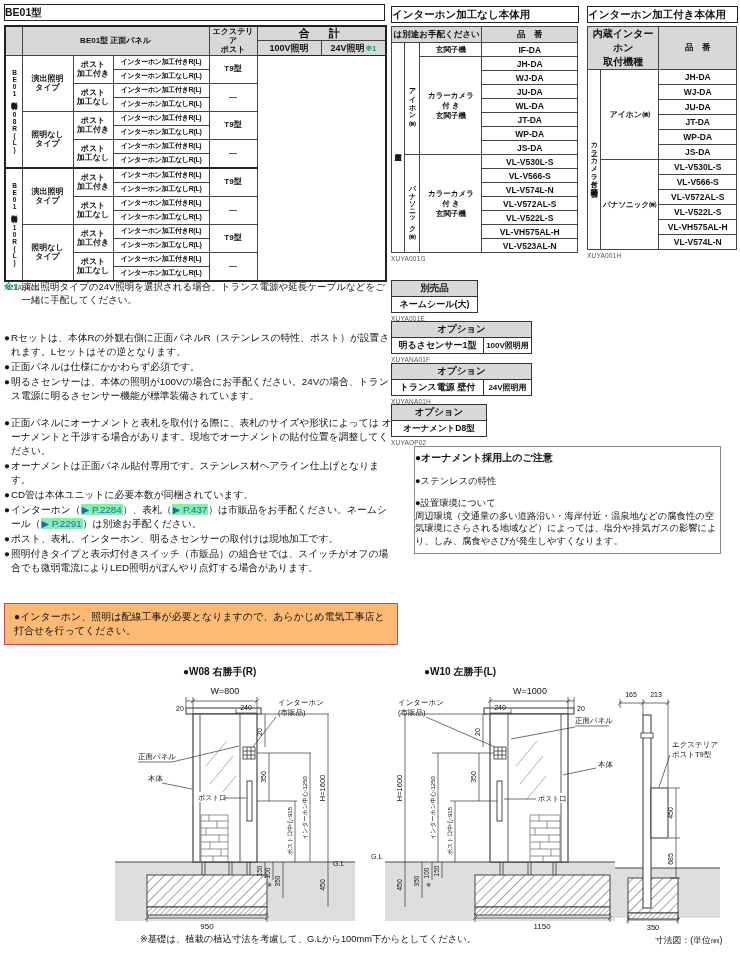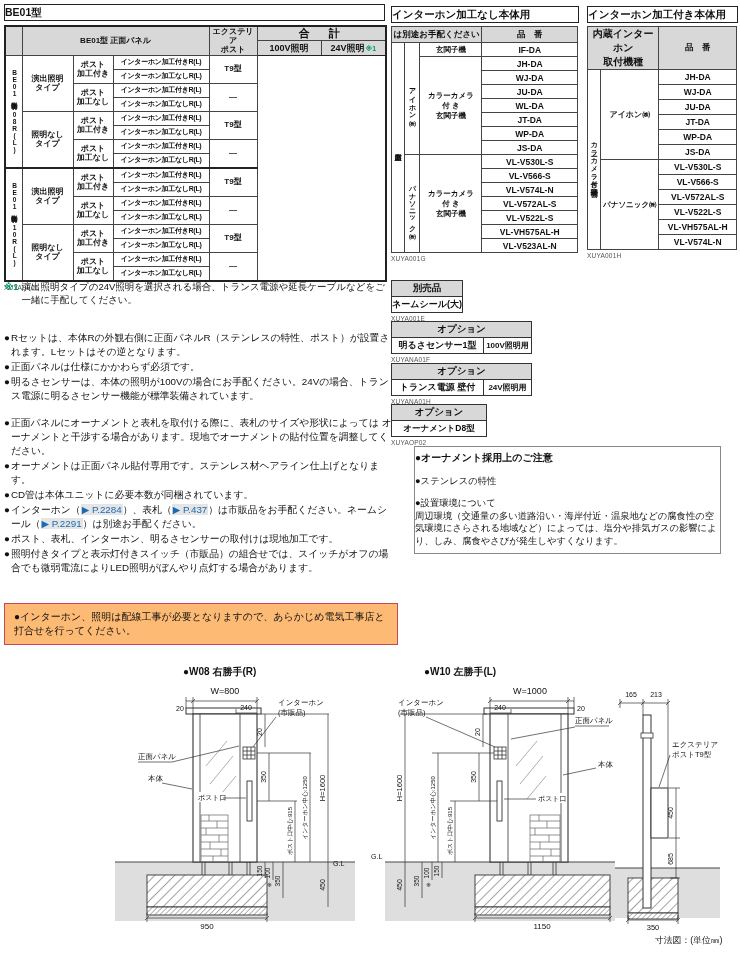"別売品" table.opt { width: 72px -> 87px }
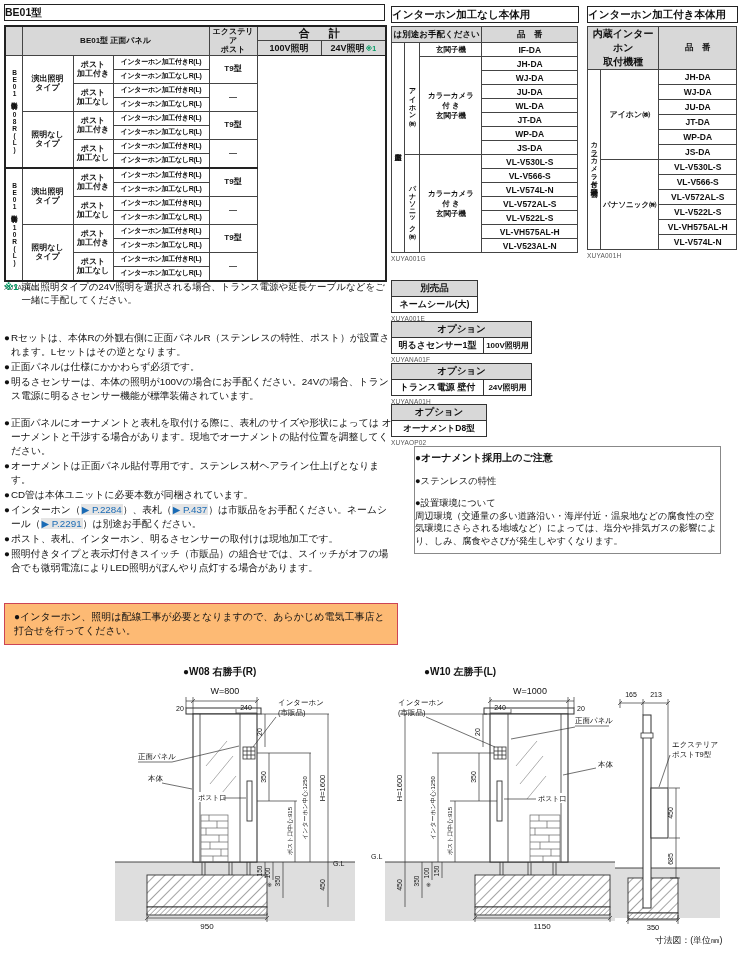"▶ P.2284" .plink { background: #e5e5e5 -> #86efac }
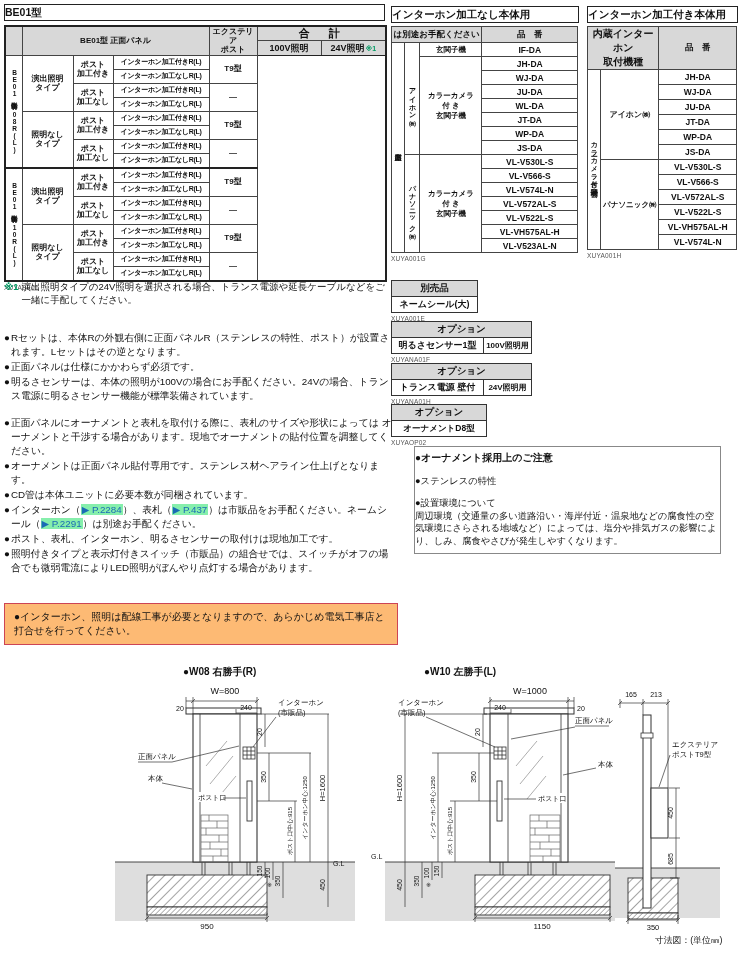"※基礎は、植栽の植込寸法を考慮して、G.Lから100mm下からとしてください。" div.abs { html: none -> <div>※基礎は、植栽の植込寸法を考慮して、G.Lから100mm下からとしてください。</div> }
